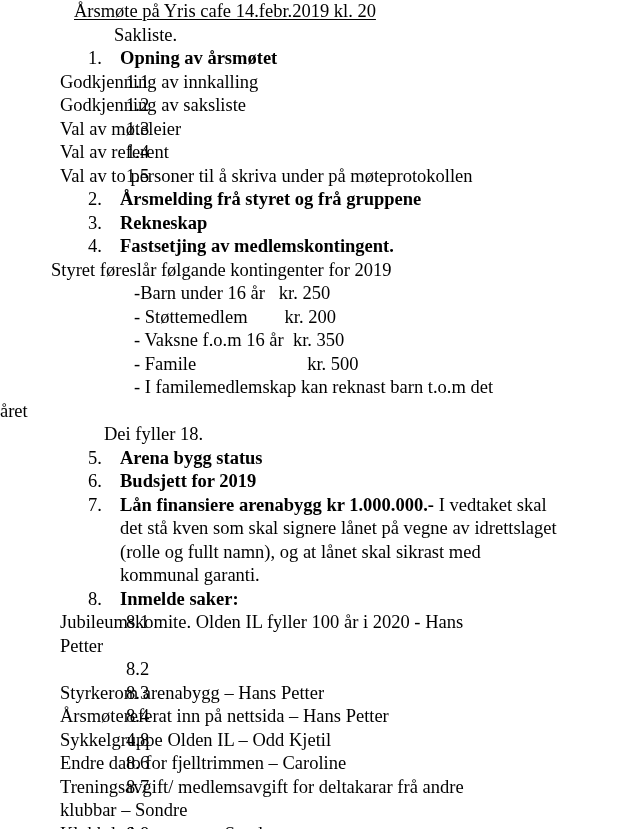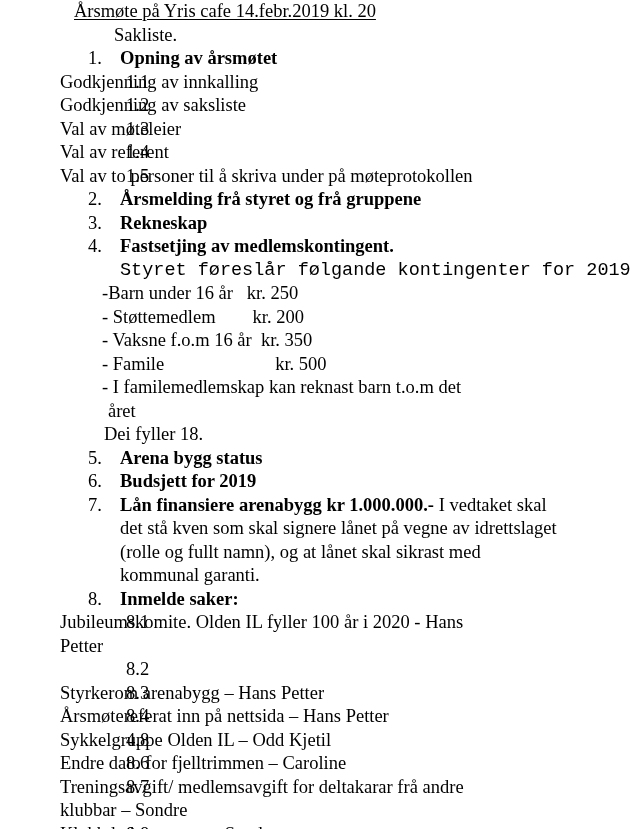"Styret føreslår følgande kontingenter" .ind-120 { font-family: Liberation Mono, monospace -> none; padding-left: 120px -> 51px }
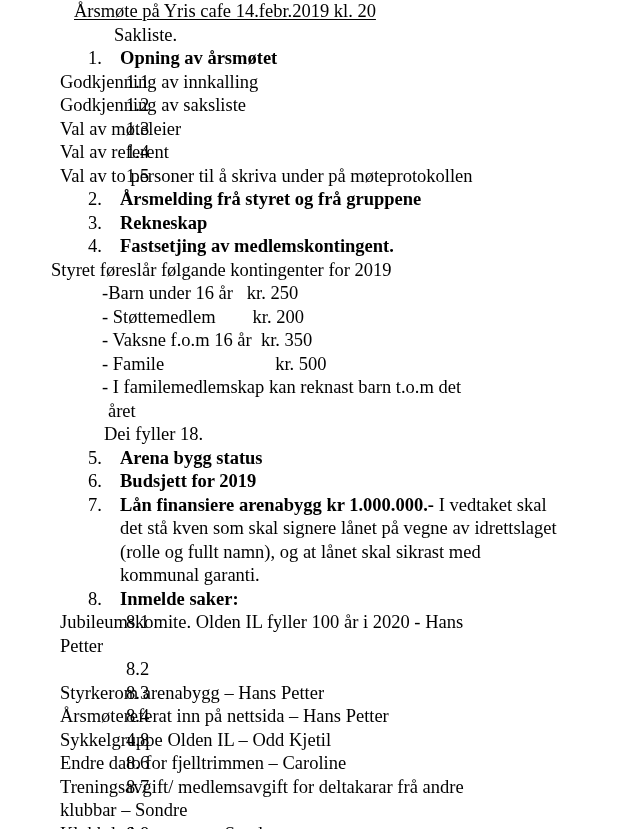"-Barn under 16 år kr." .ind-178 { margin-left: none -> 32px }
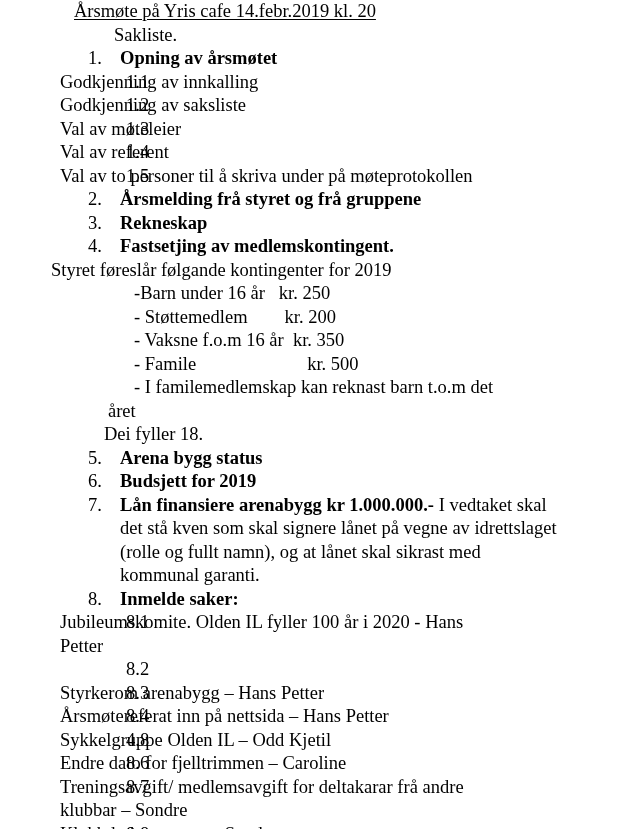"året" .ind-108 { padding-left: 108px -> none }
